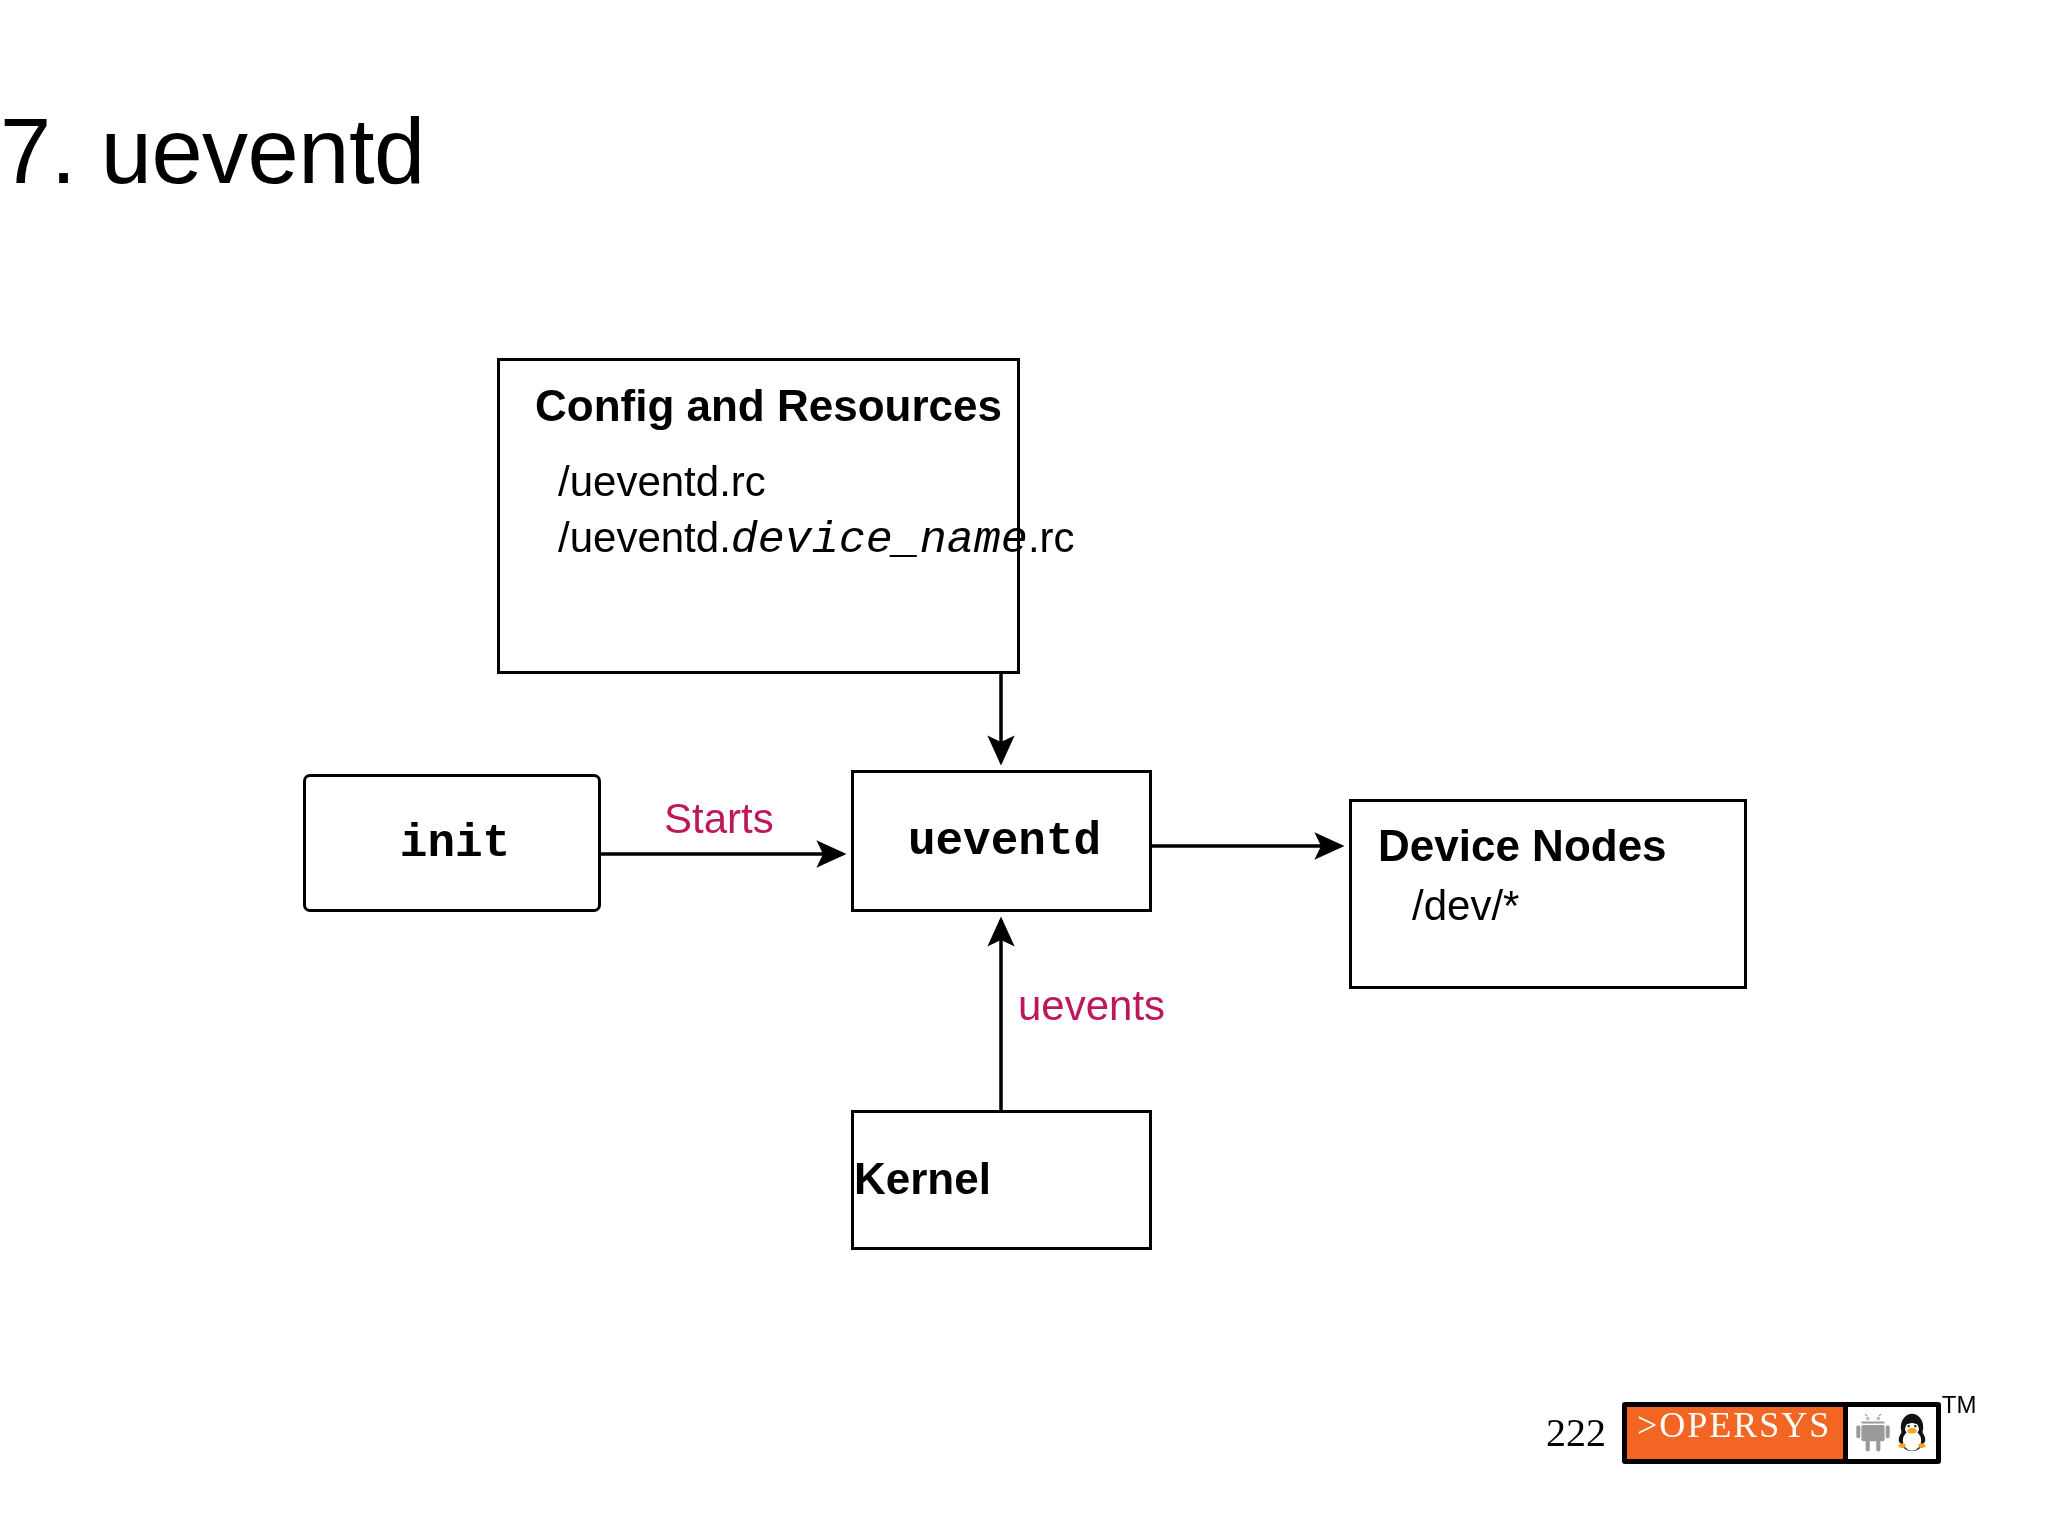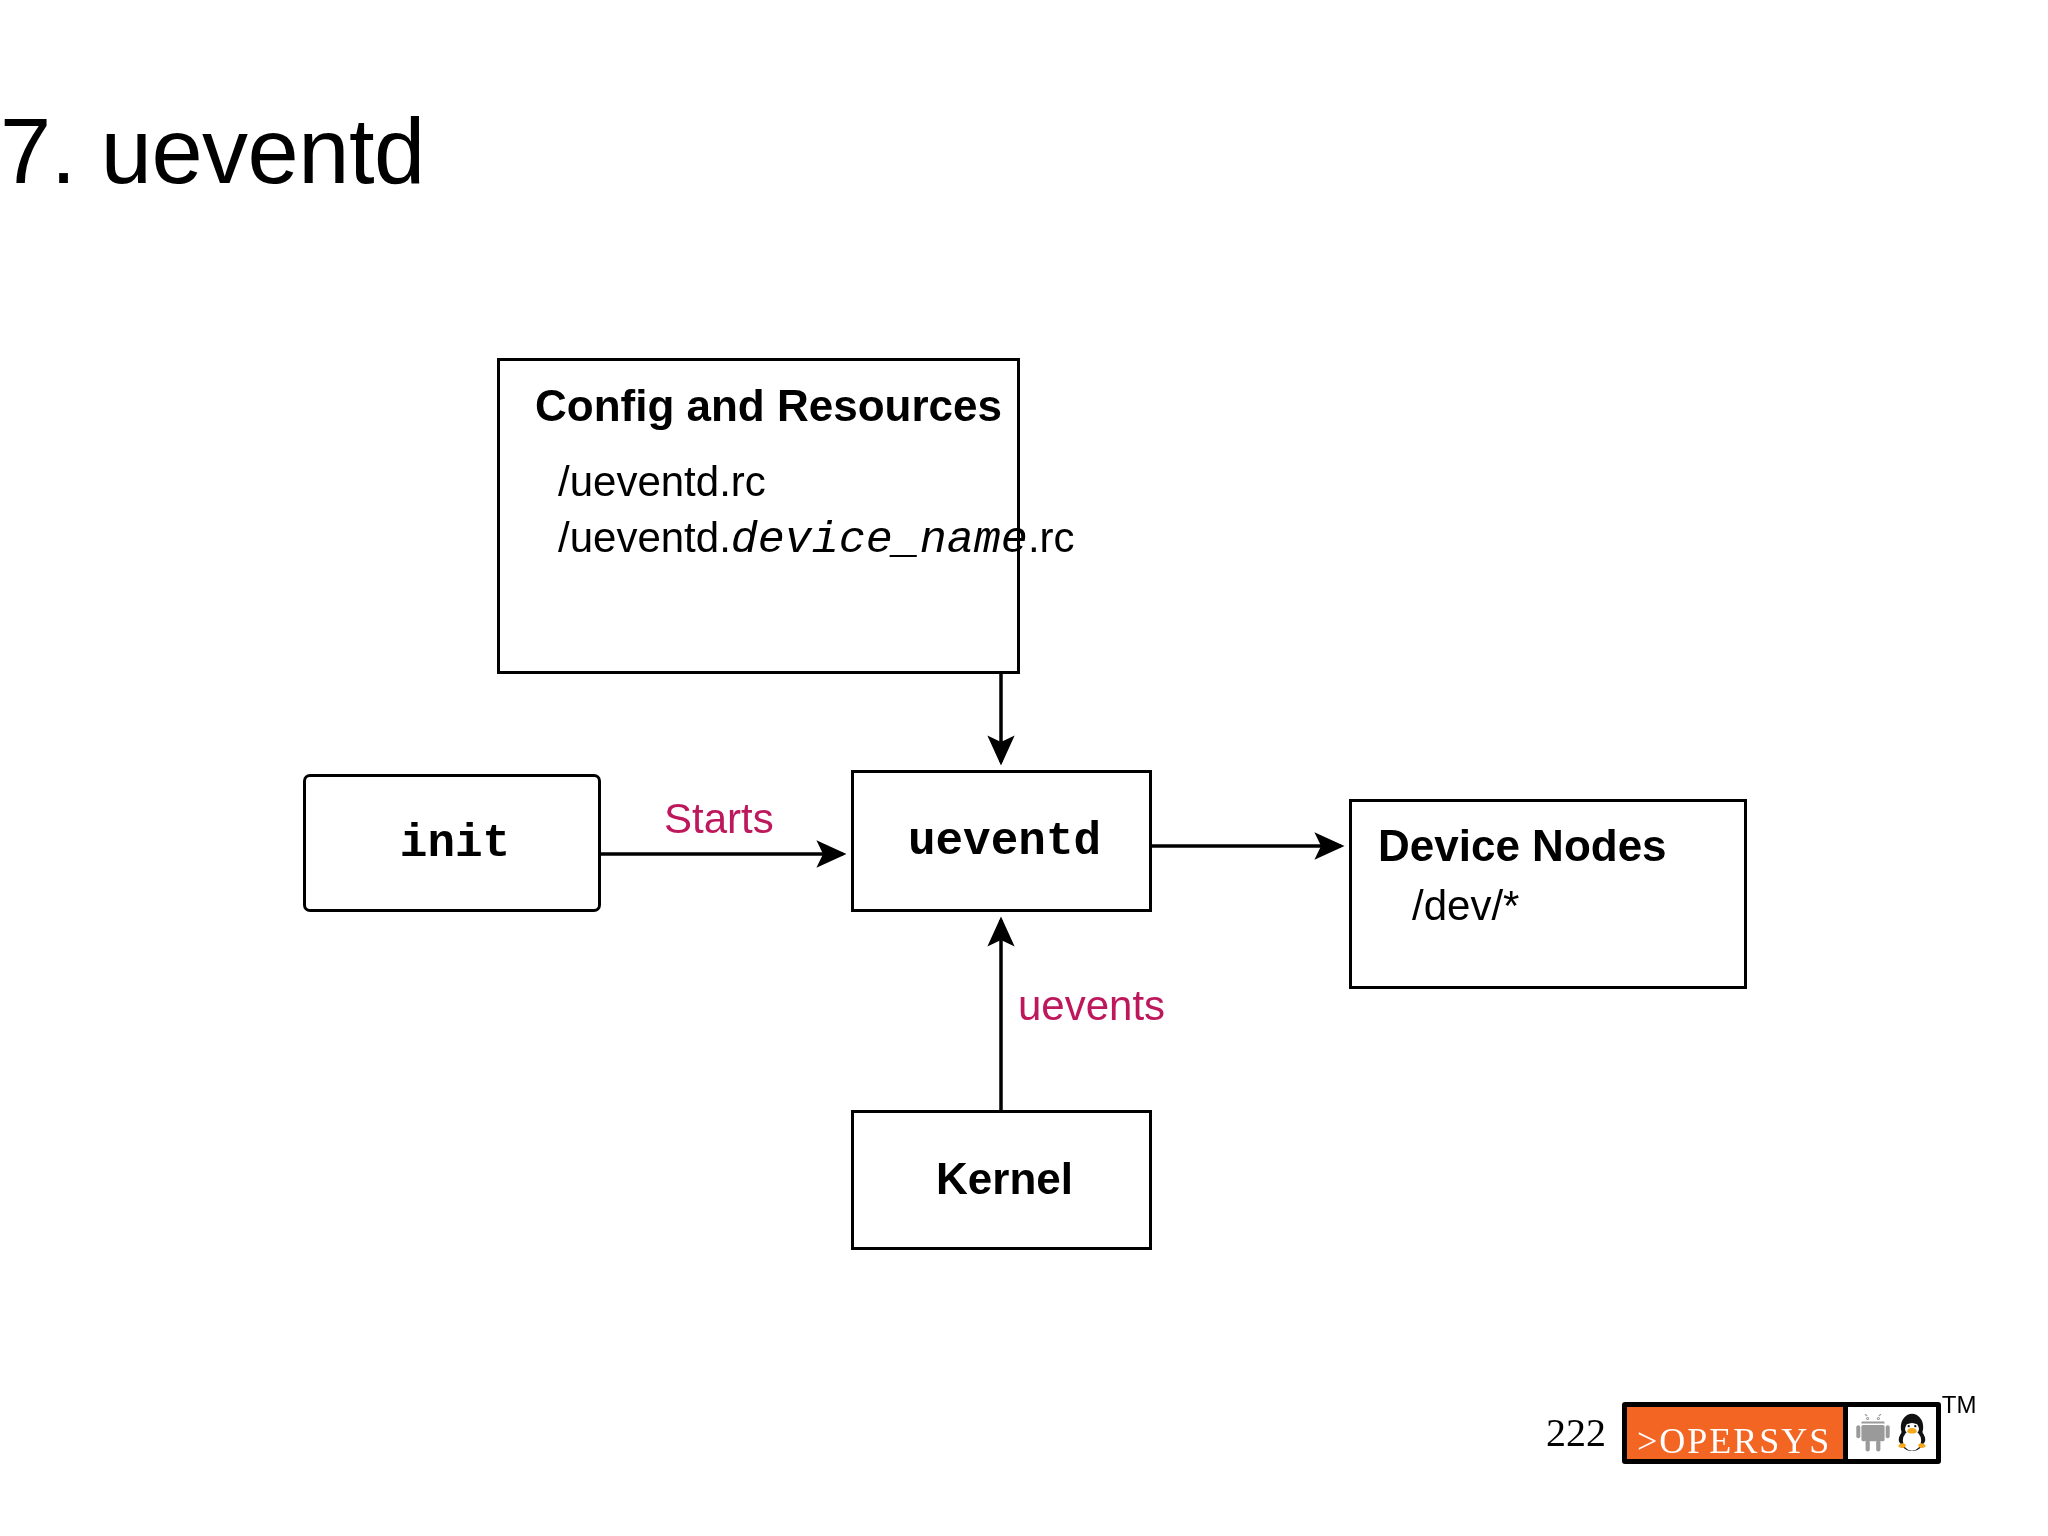"Kernel" #kernel-label { text-align: center -> none }
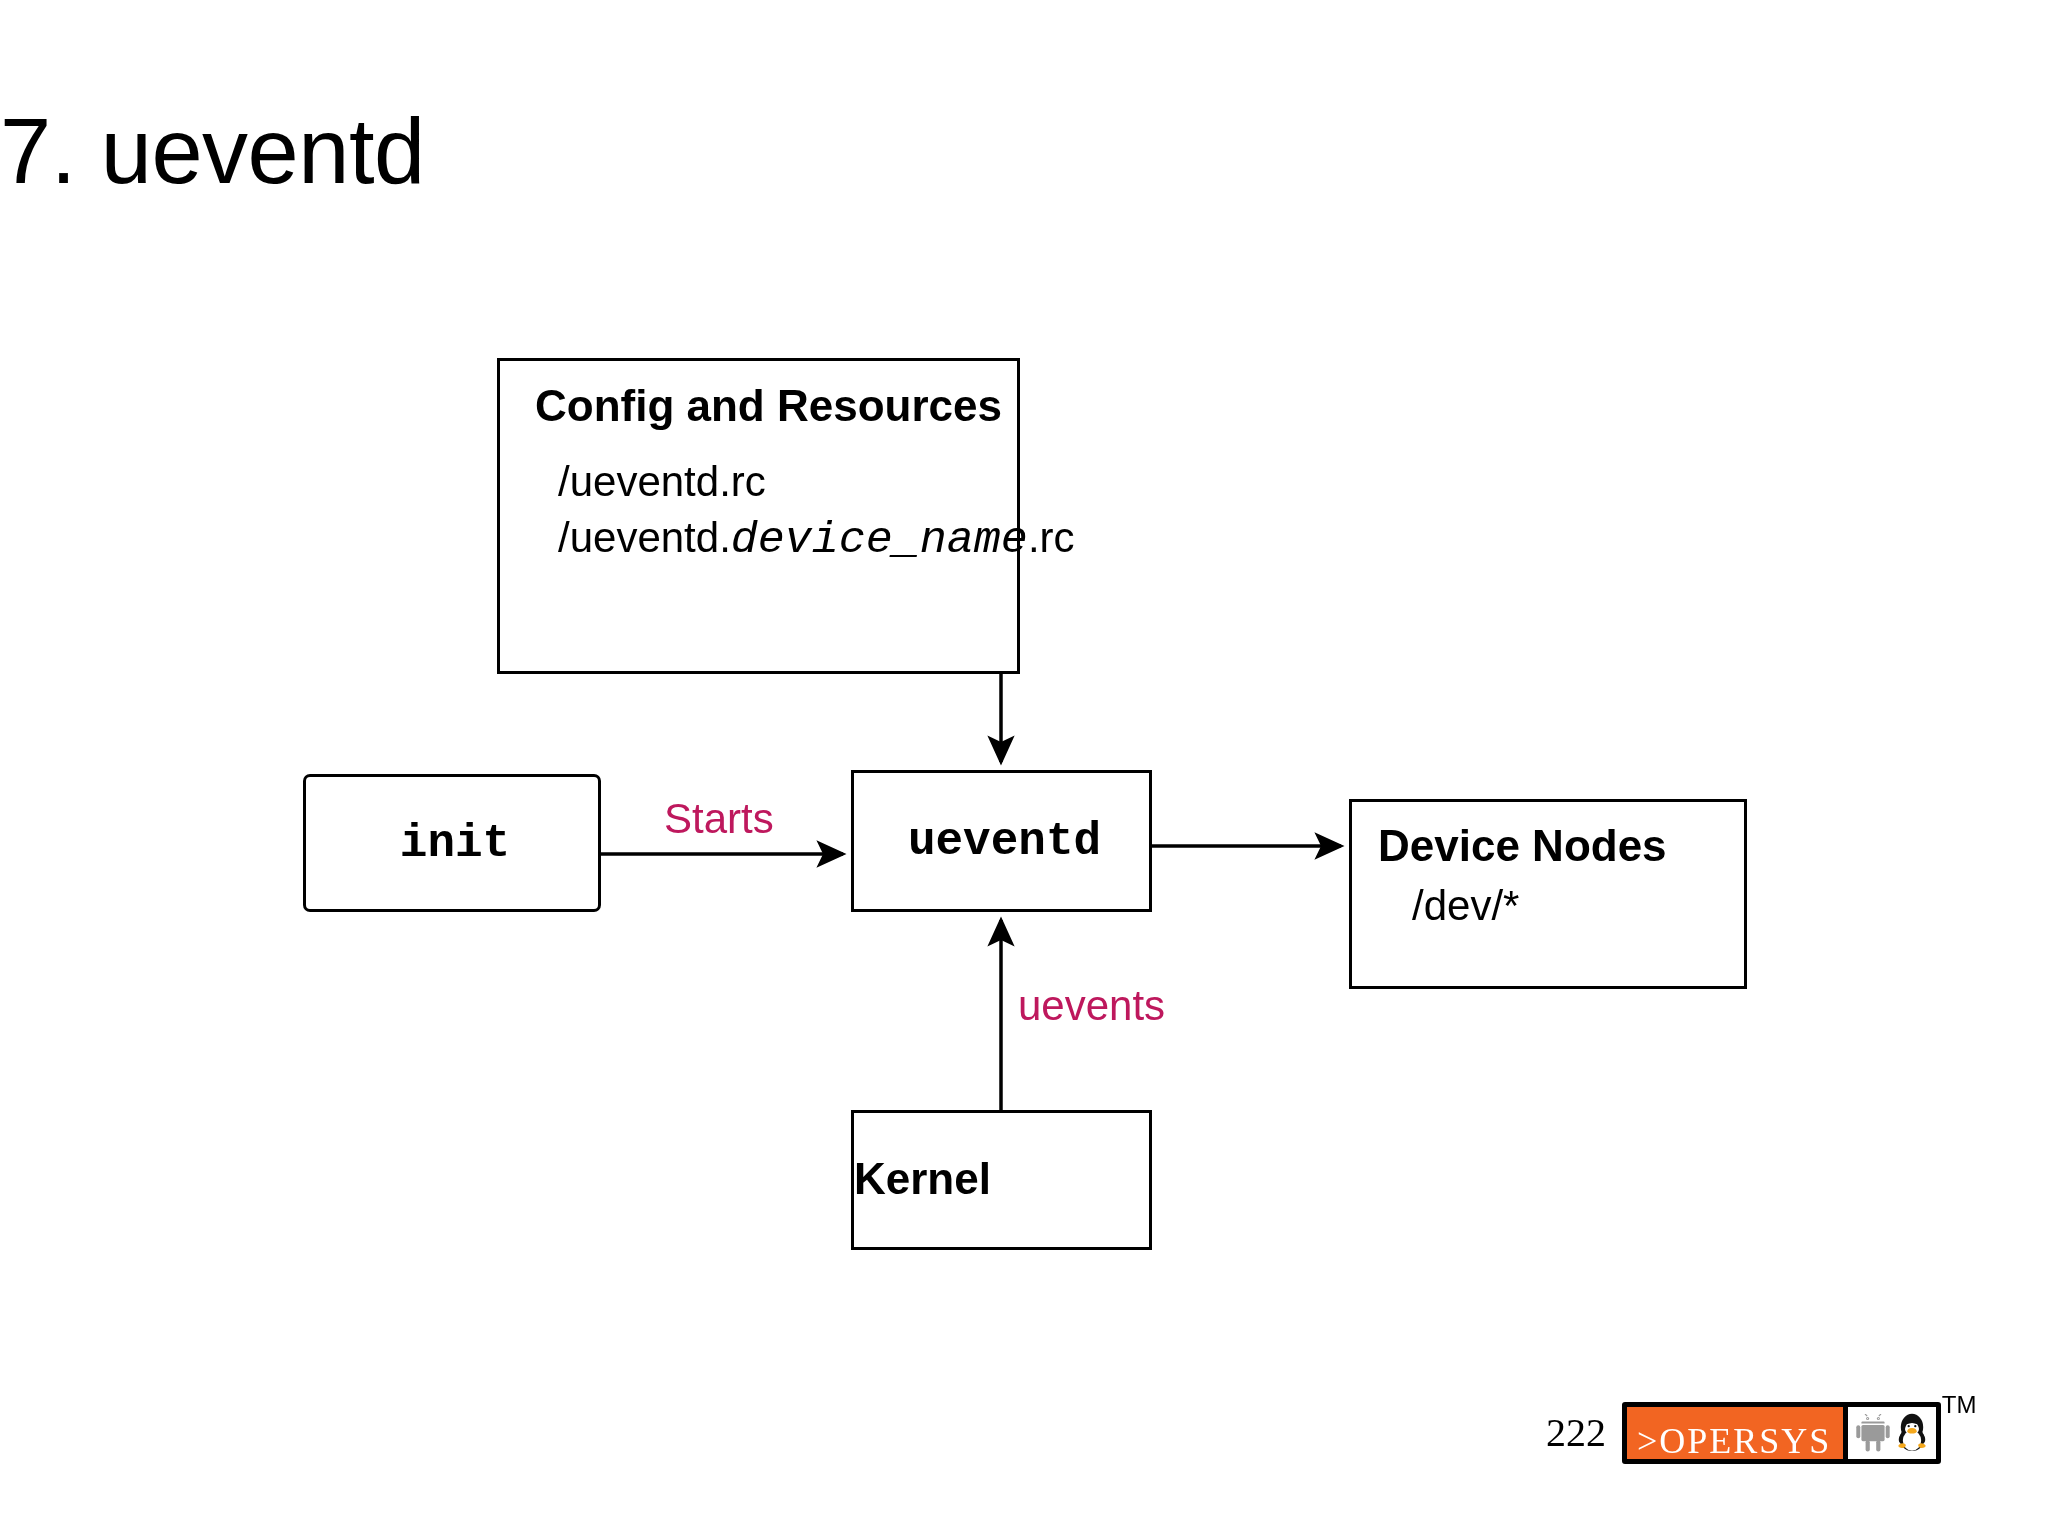">OPERSYS" #logo-brand { align-items: flex-end -> flex-start }
